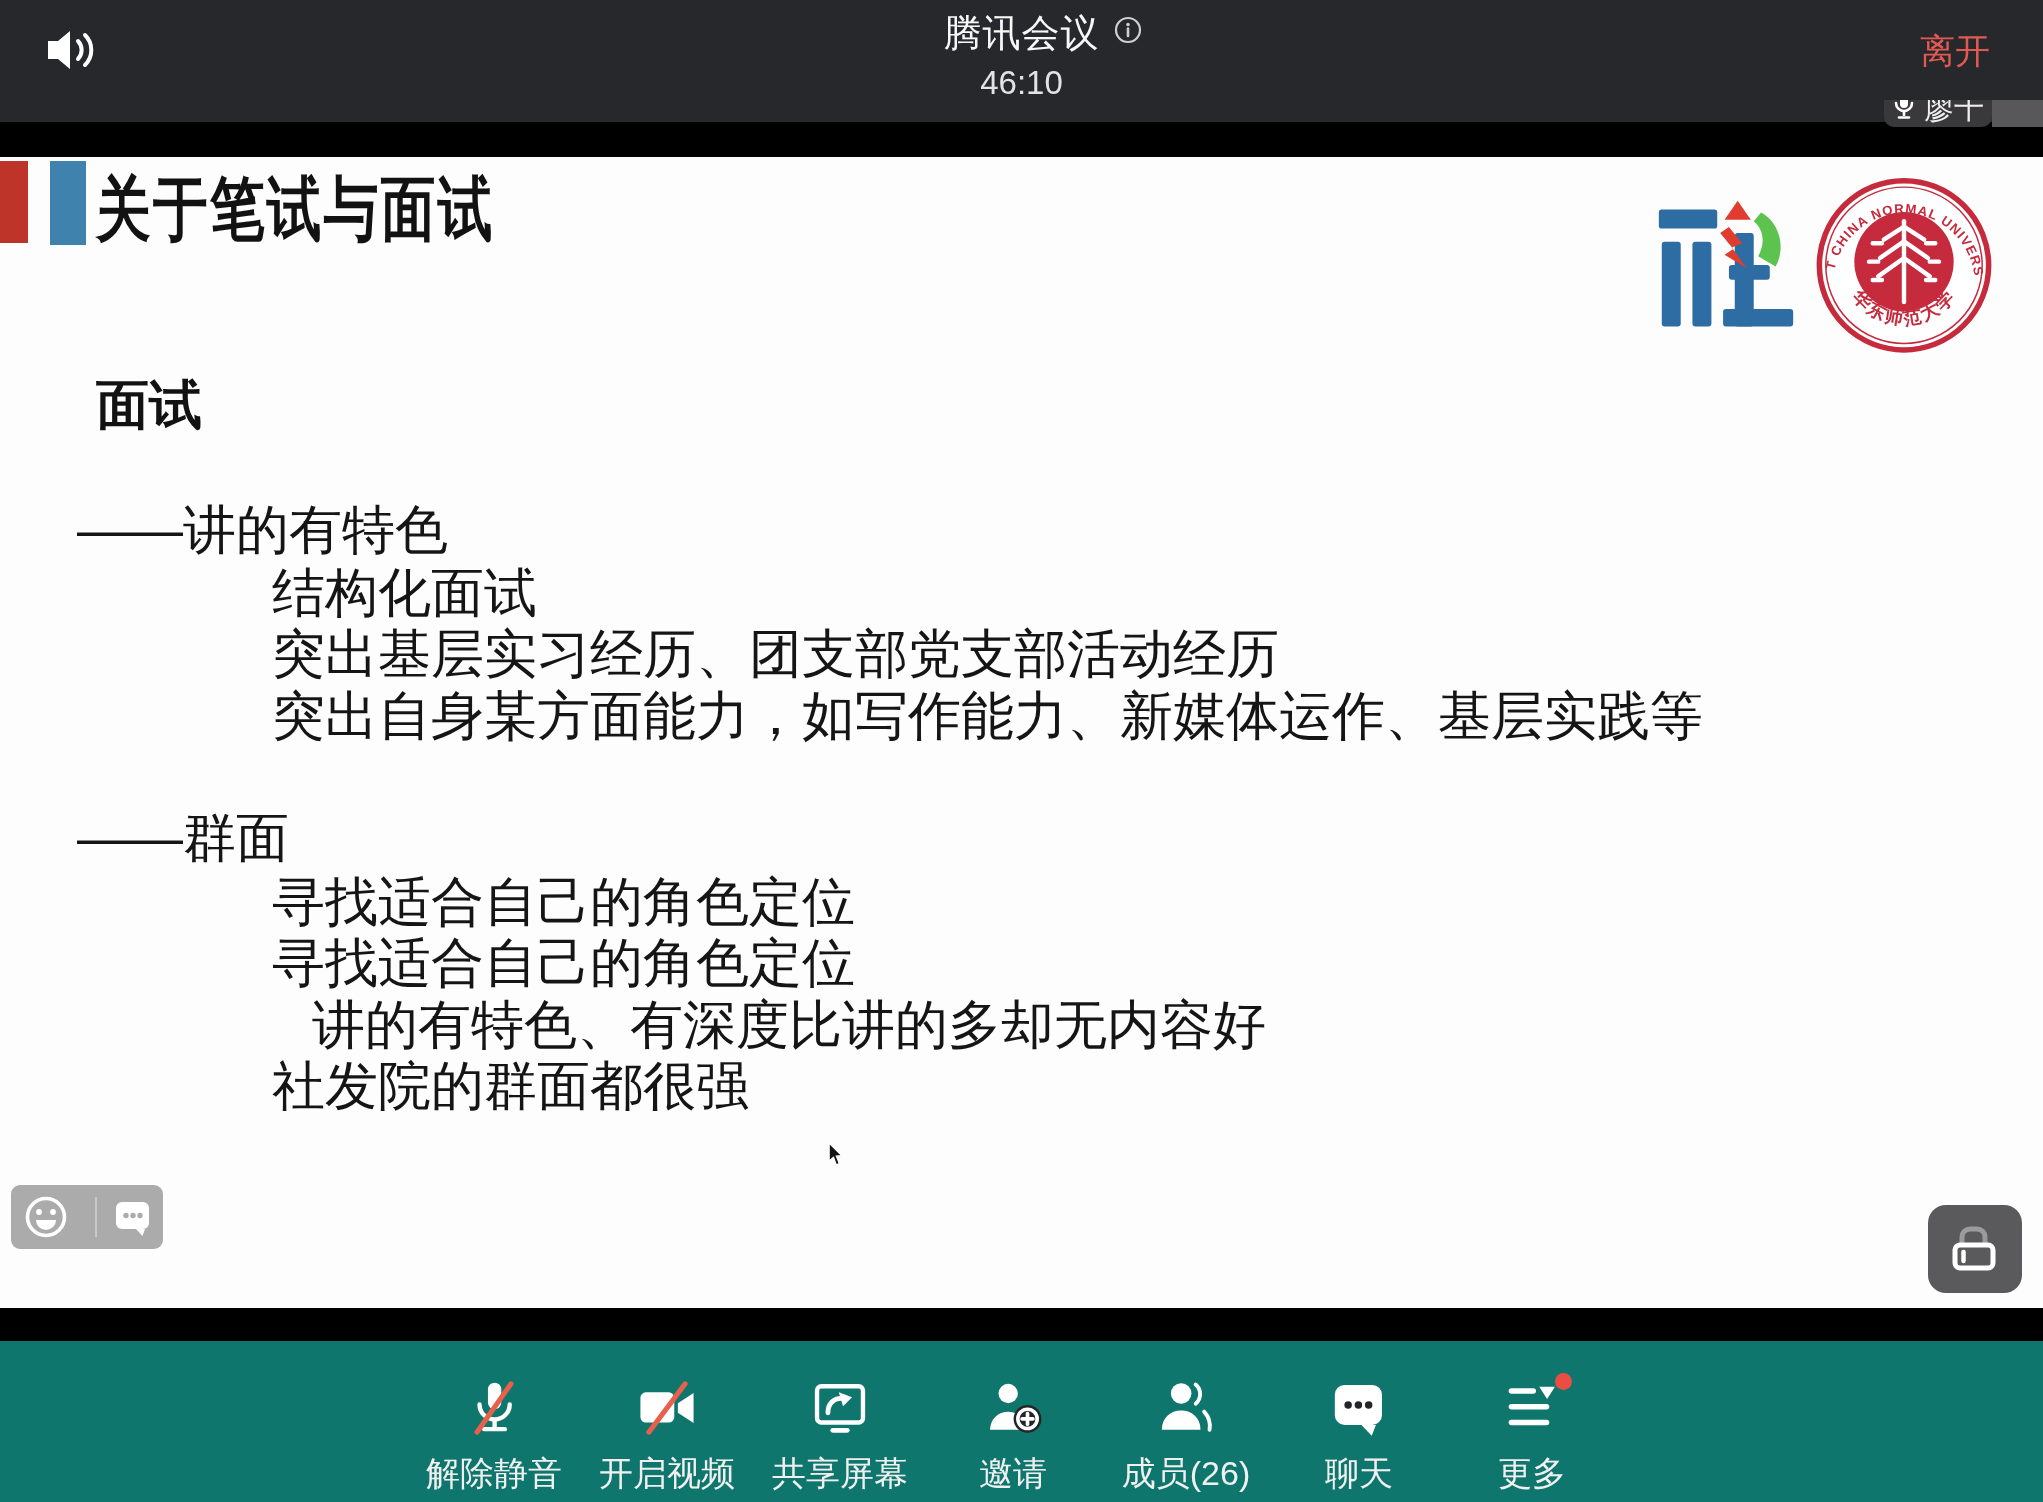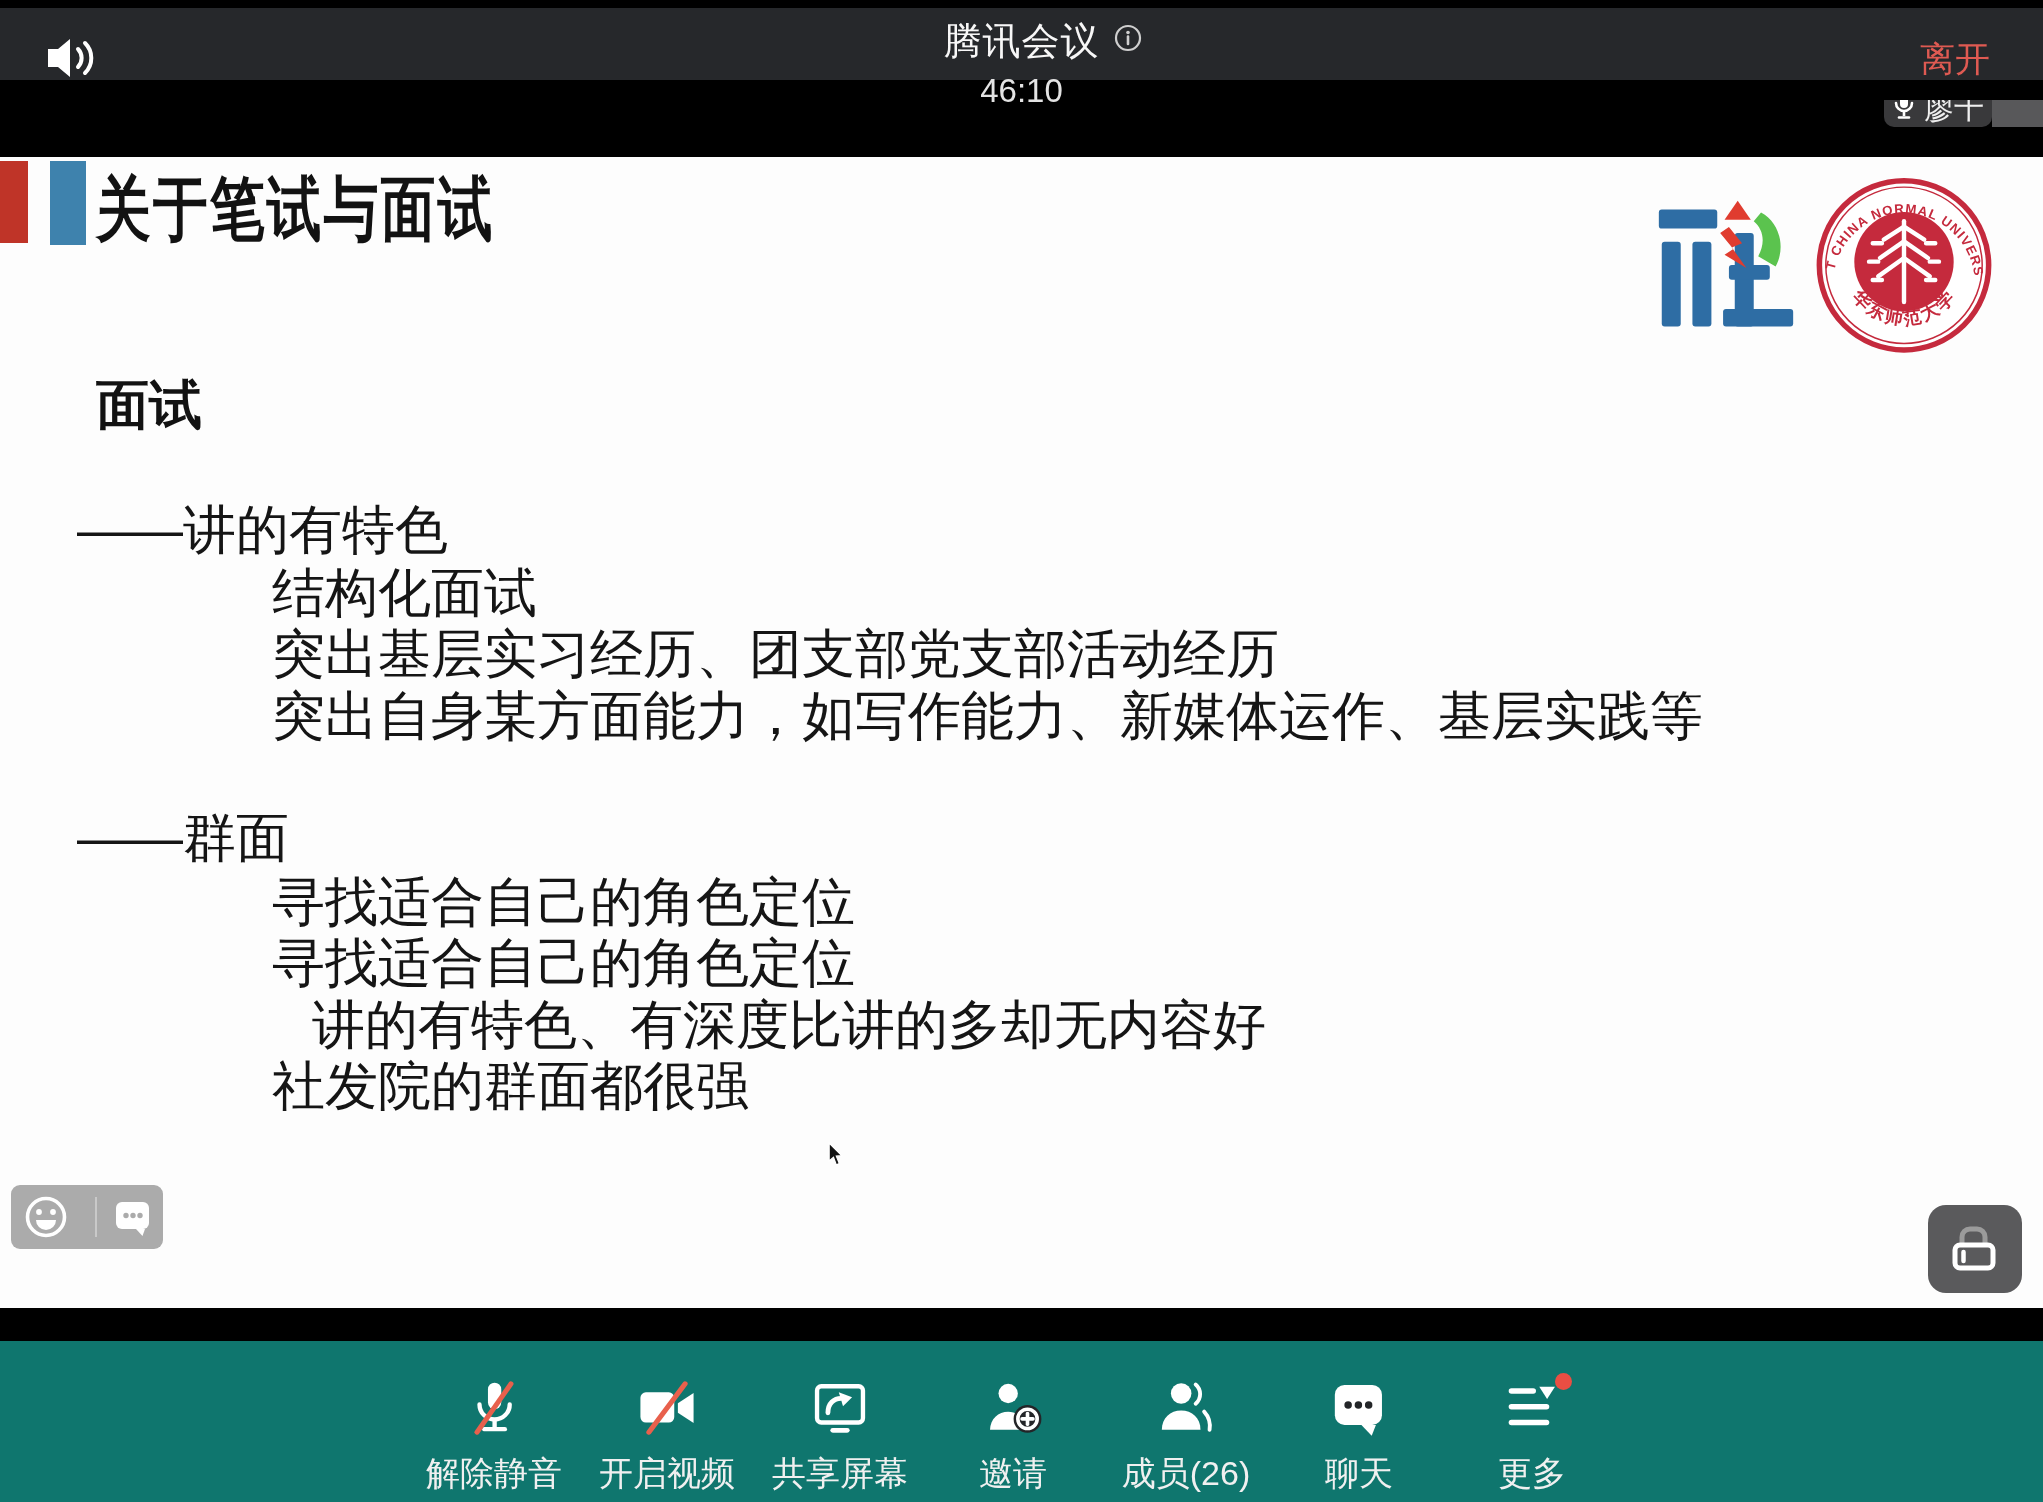"腾讯会议" .topbar { height: 72px -> 122px; top: 8px -> 0 }
